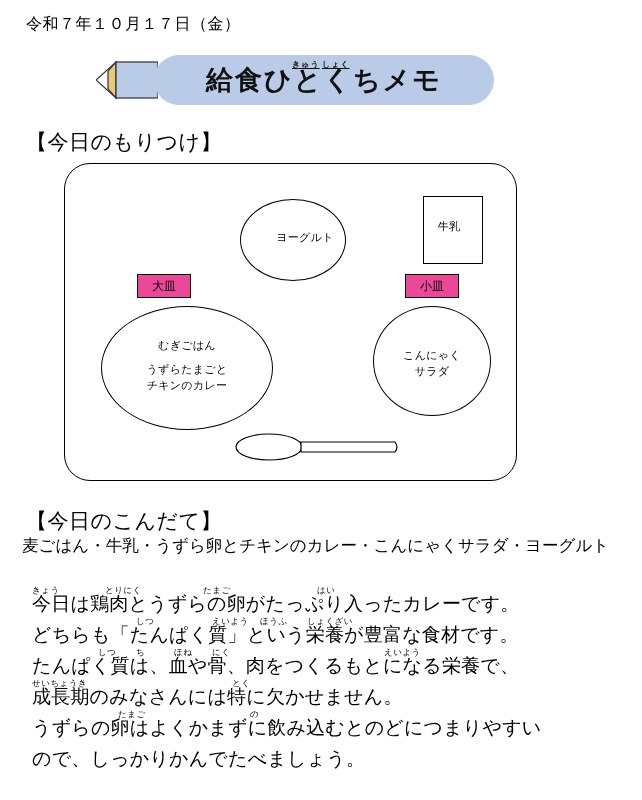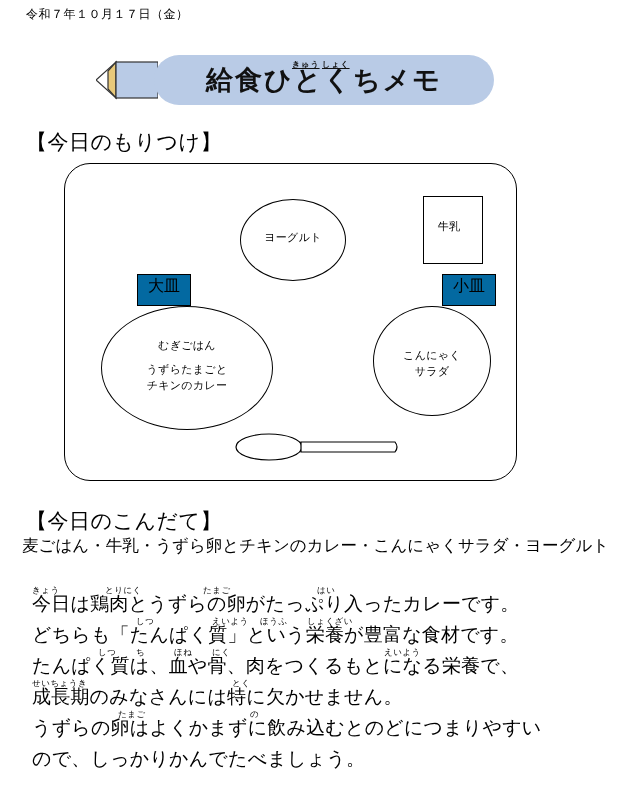"令和７年１０月１７日（金）" .date-line { font-size: 12px -> 16px; top: 6px -> 14px }
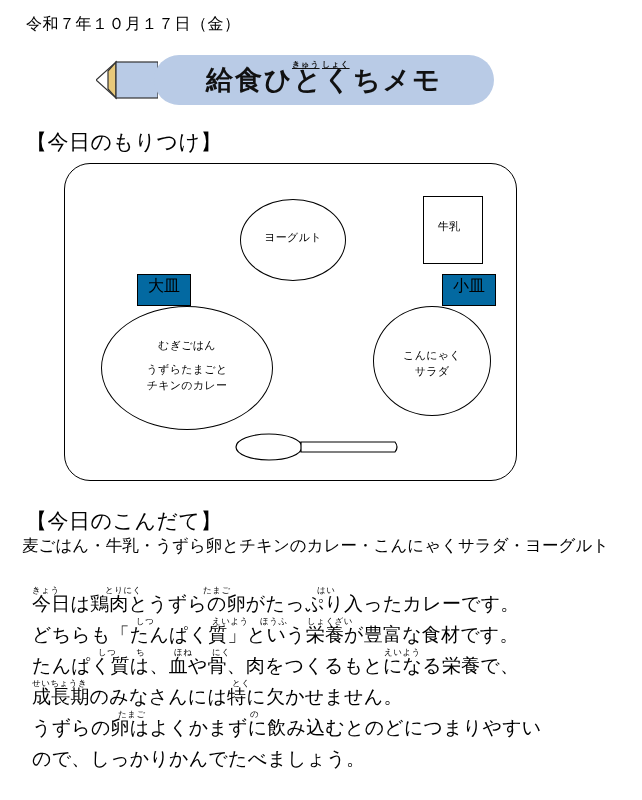"ヨーグルト" #lbl-yogurt { padding-left: none -> 12px }
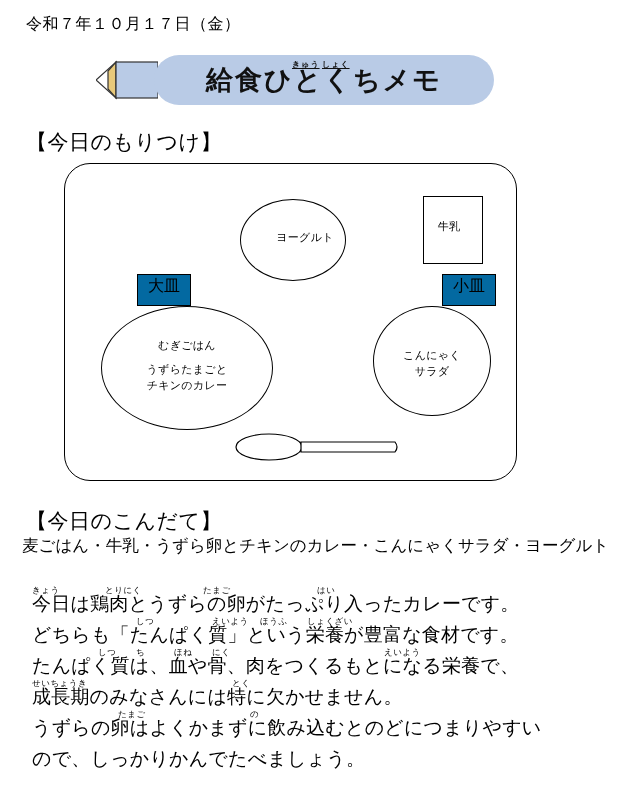"大皿" .tag { background: #0369a1 -> #ec4899; font-size: 16px -> 12px; height: 32px -> 24px }
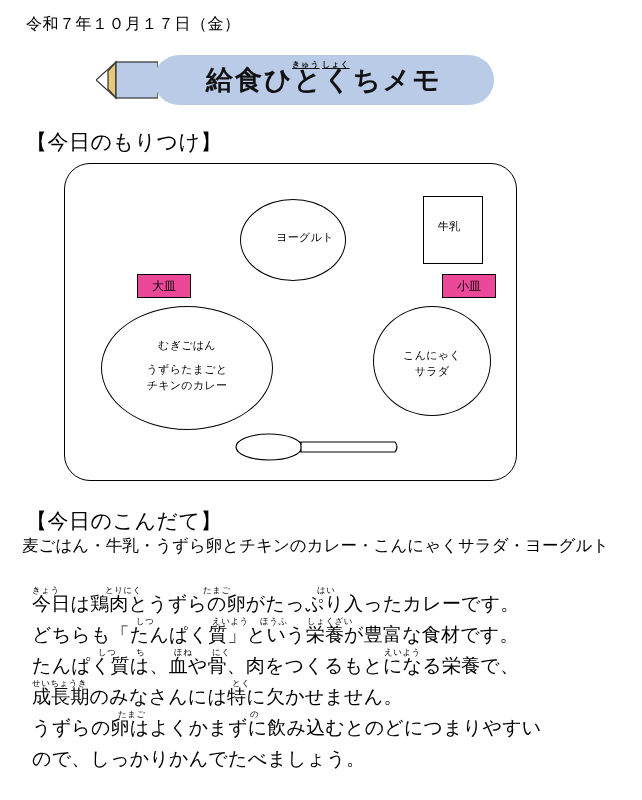"小皿" #tag-kozara { margin-left: 37px -> none }
